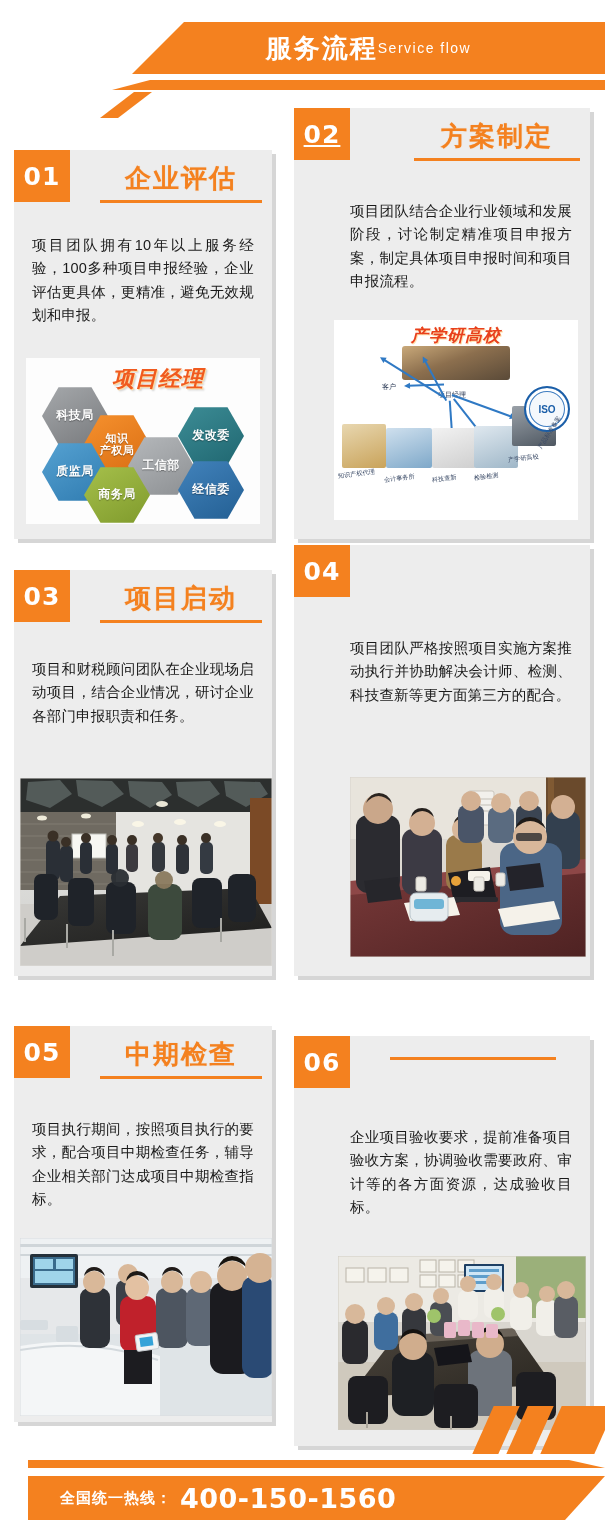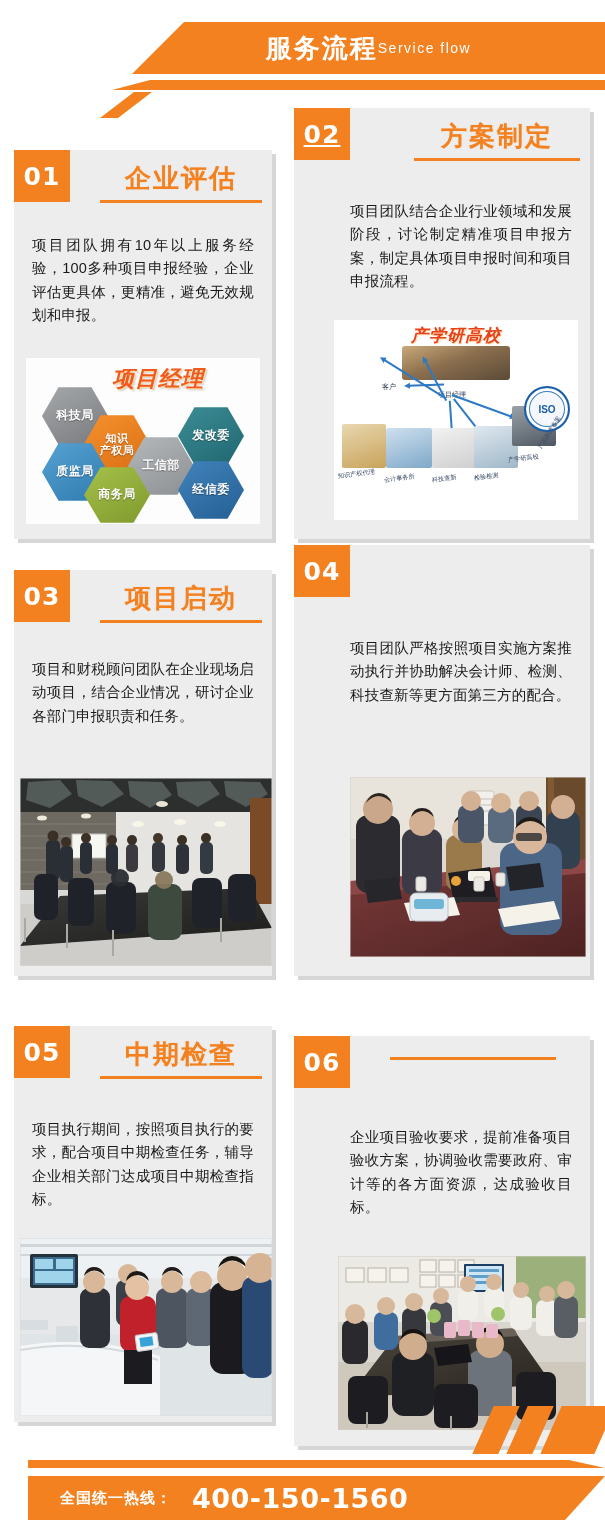"400-150-1560" .f-phone { margin-left: 20px -> 8px }
